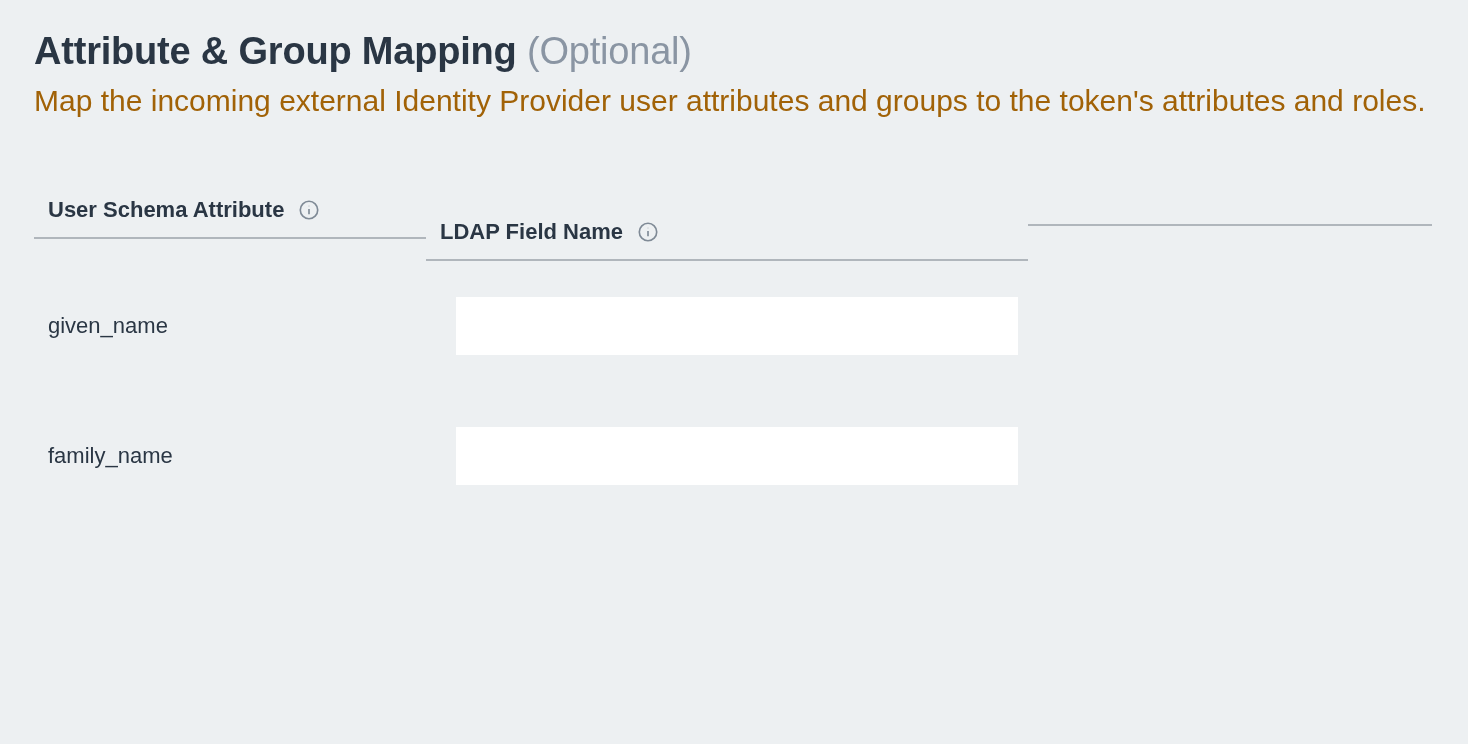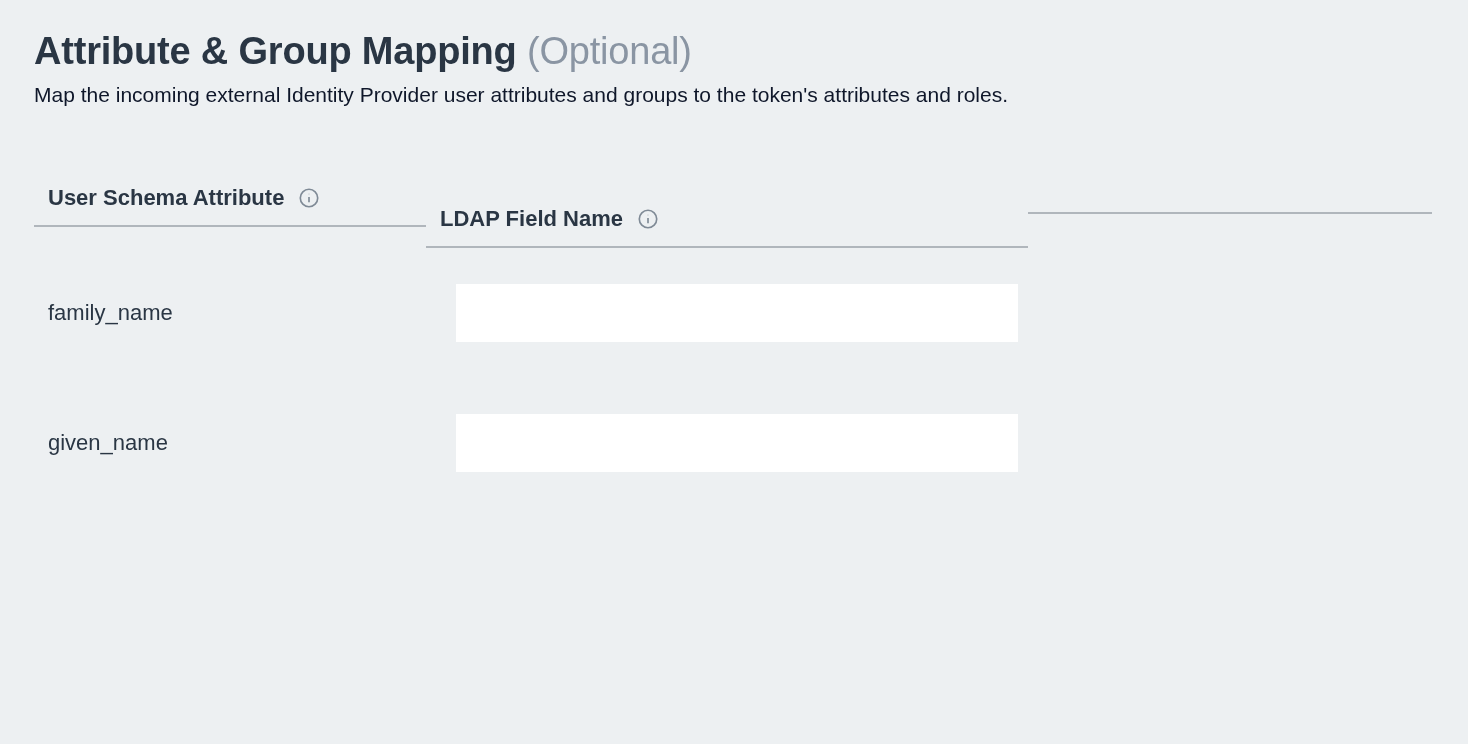"Map the incoming external Identity" p.subtitle { color: #0f172a -> #a16207; font-size: 21px -> 30px }
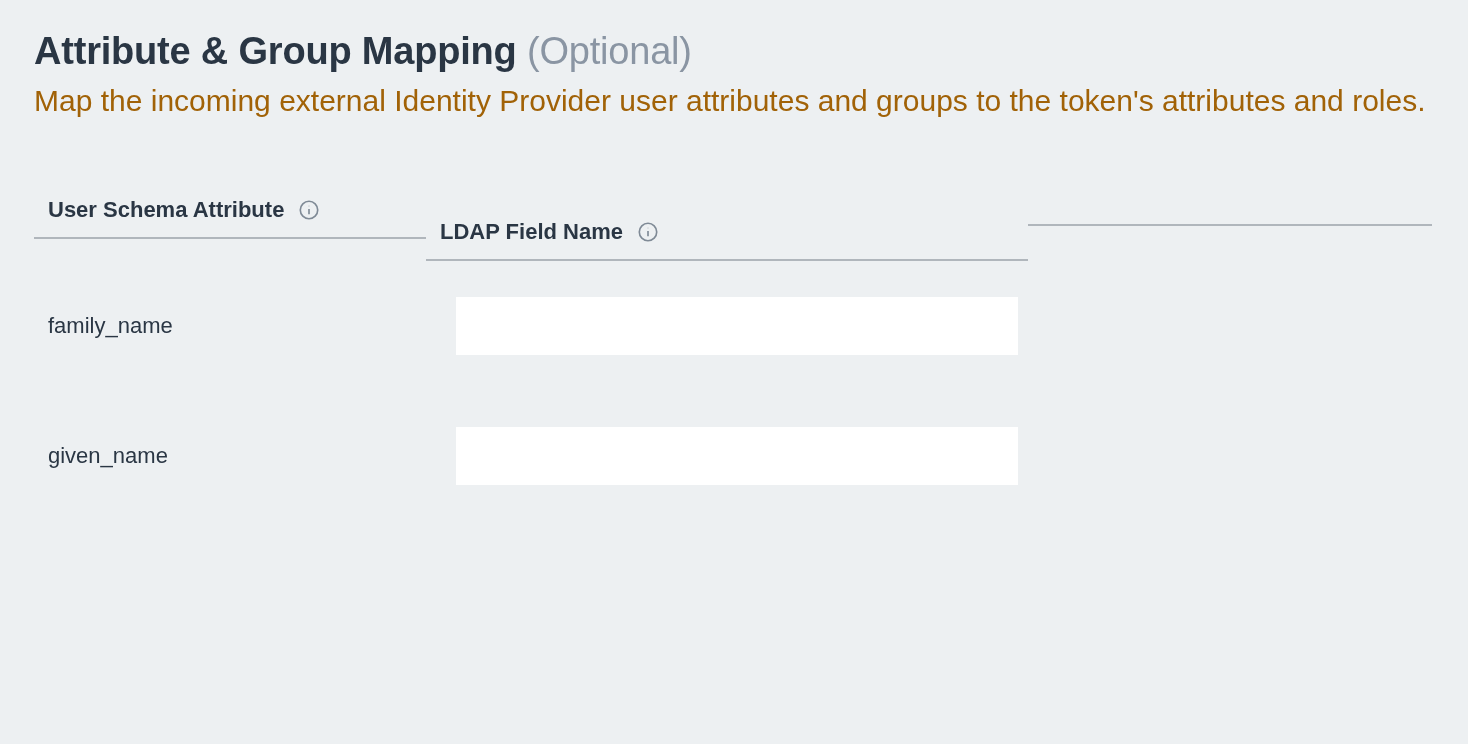"family_name" div.row { order: before "given_name" -> after "given_name" }
